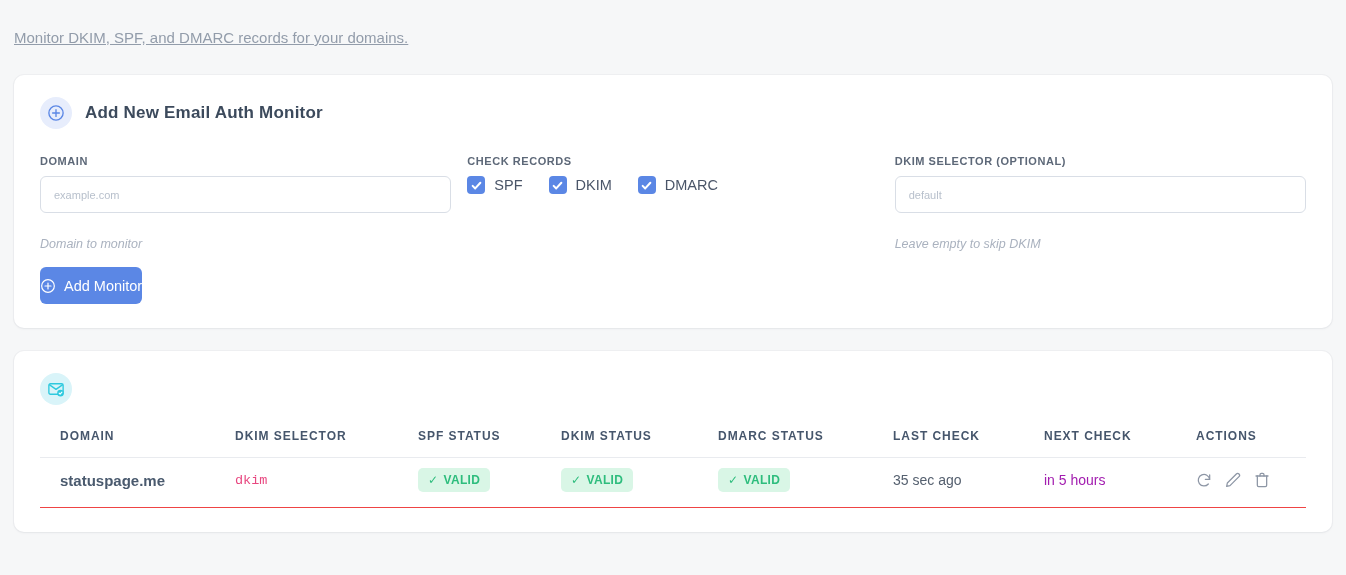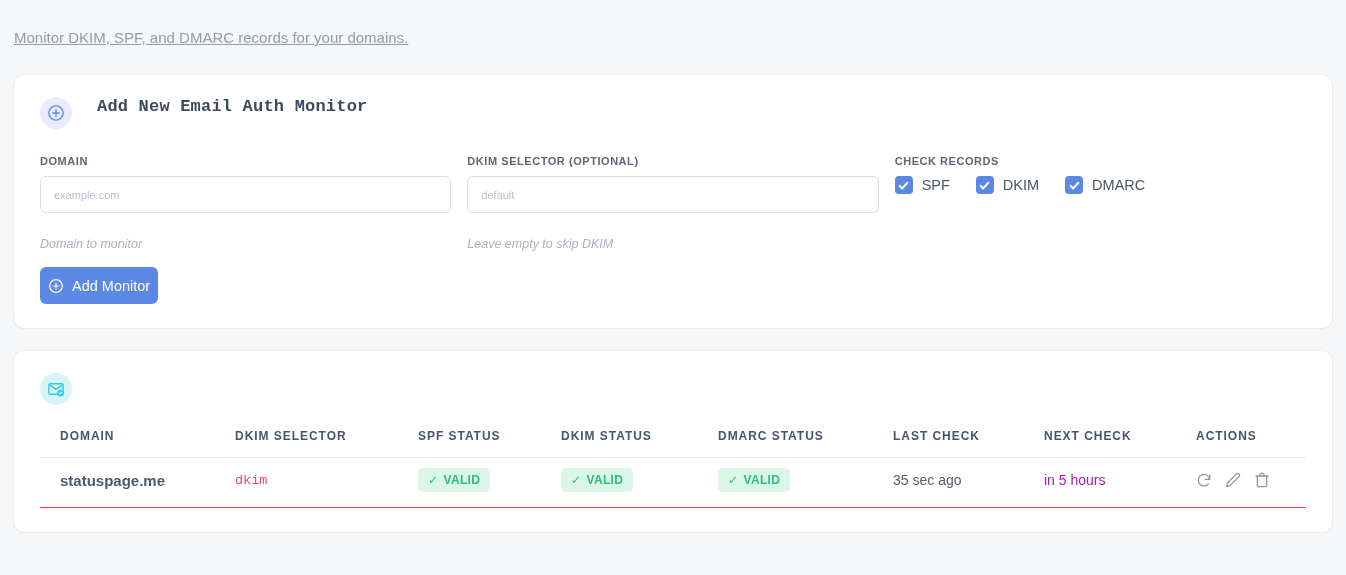"Add New Email Auth Monitor" .card-header { align-items: flex-start -> center; font-family: Liberation Mono, monospace -> none; gap: 25px -> 13px }
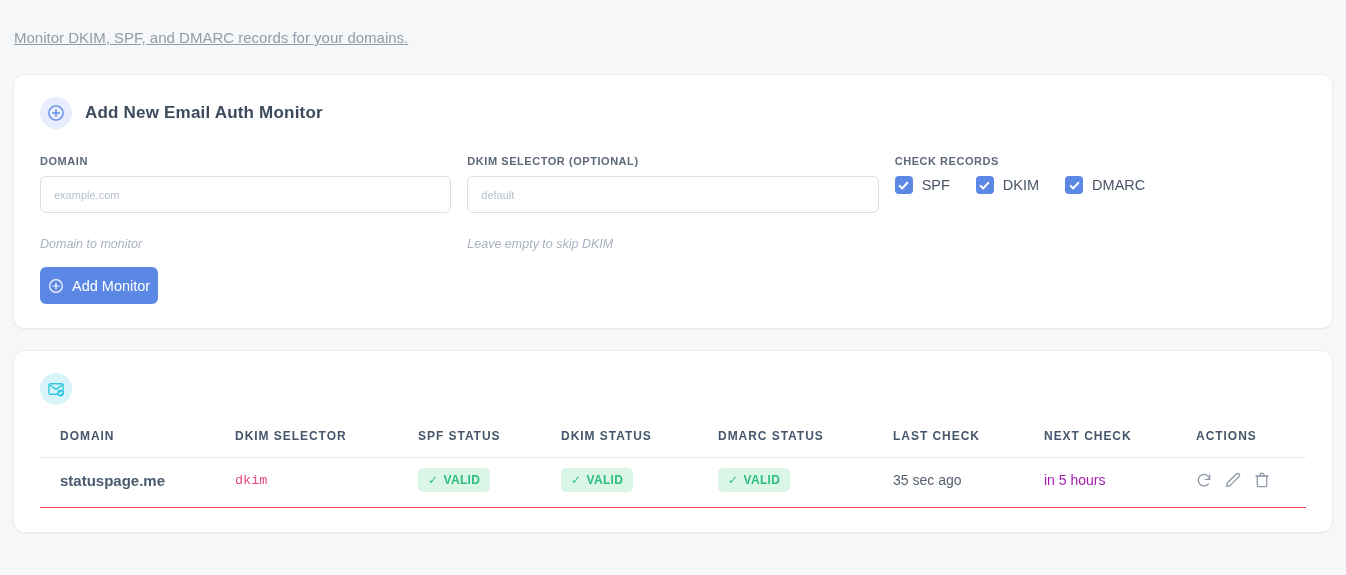"DKIM SELECTOR (OPTIONAL)" div { order: before "CHECK RECORDS" -> after "CHECK RECORDS" }
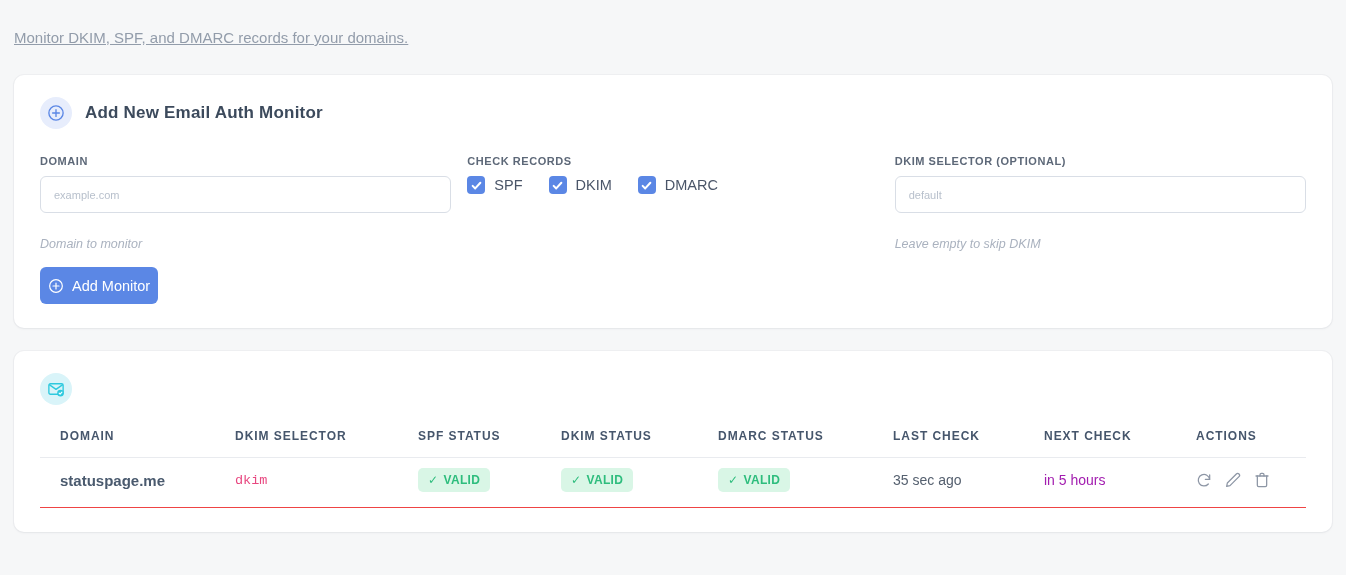"Add Monitor" .btn-primary { padding: 0 8px -> 0 0 }
